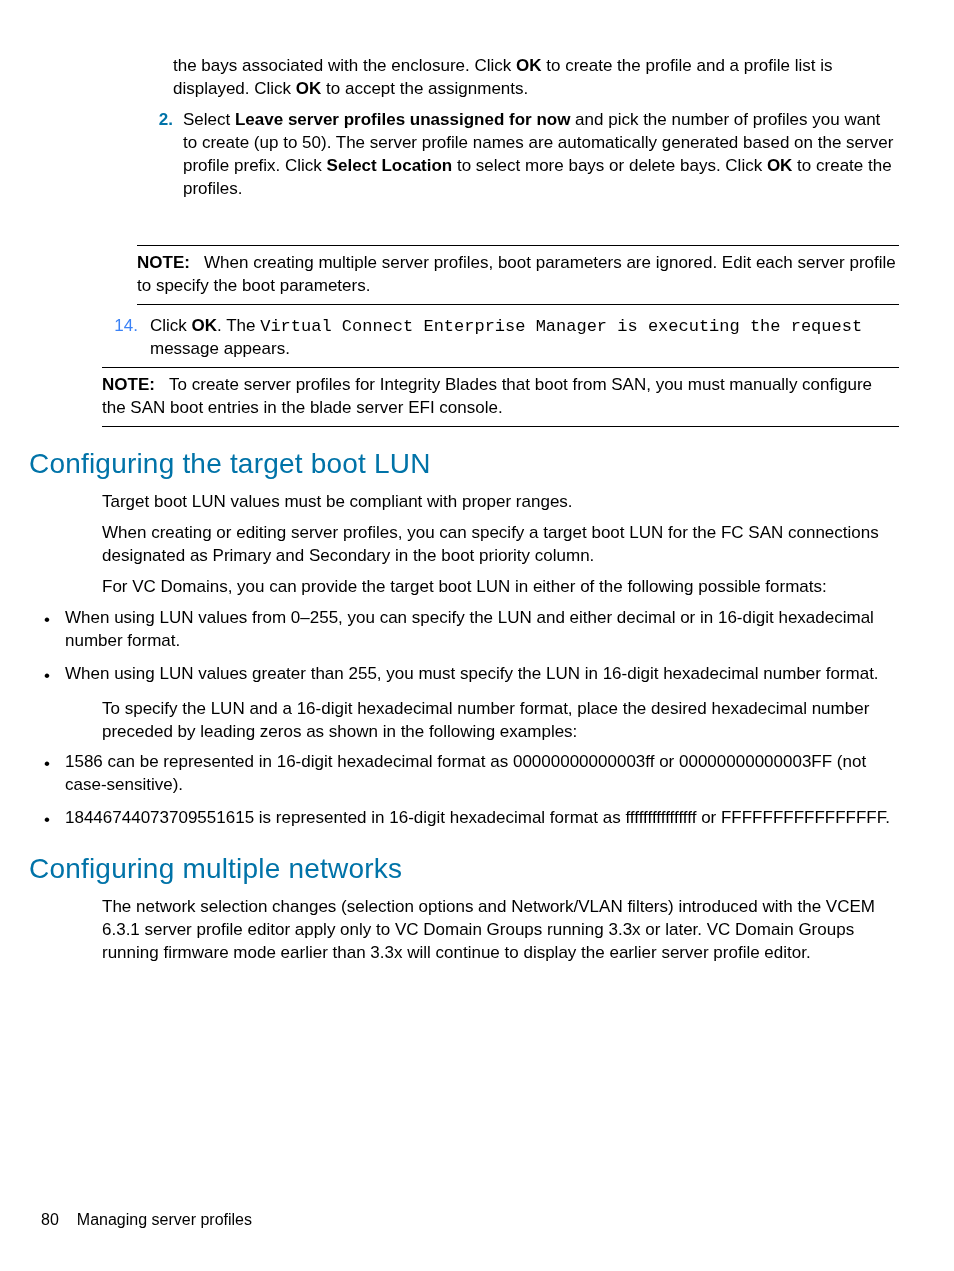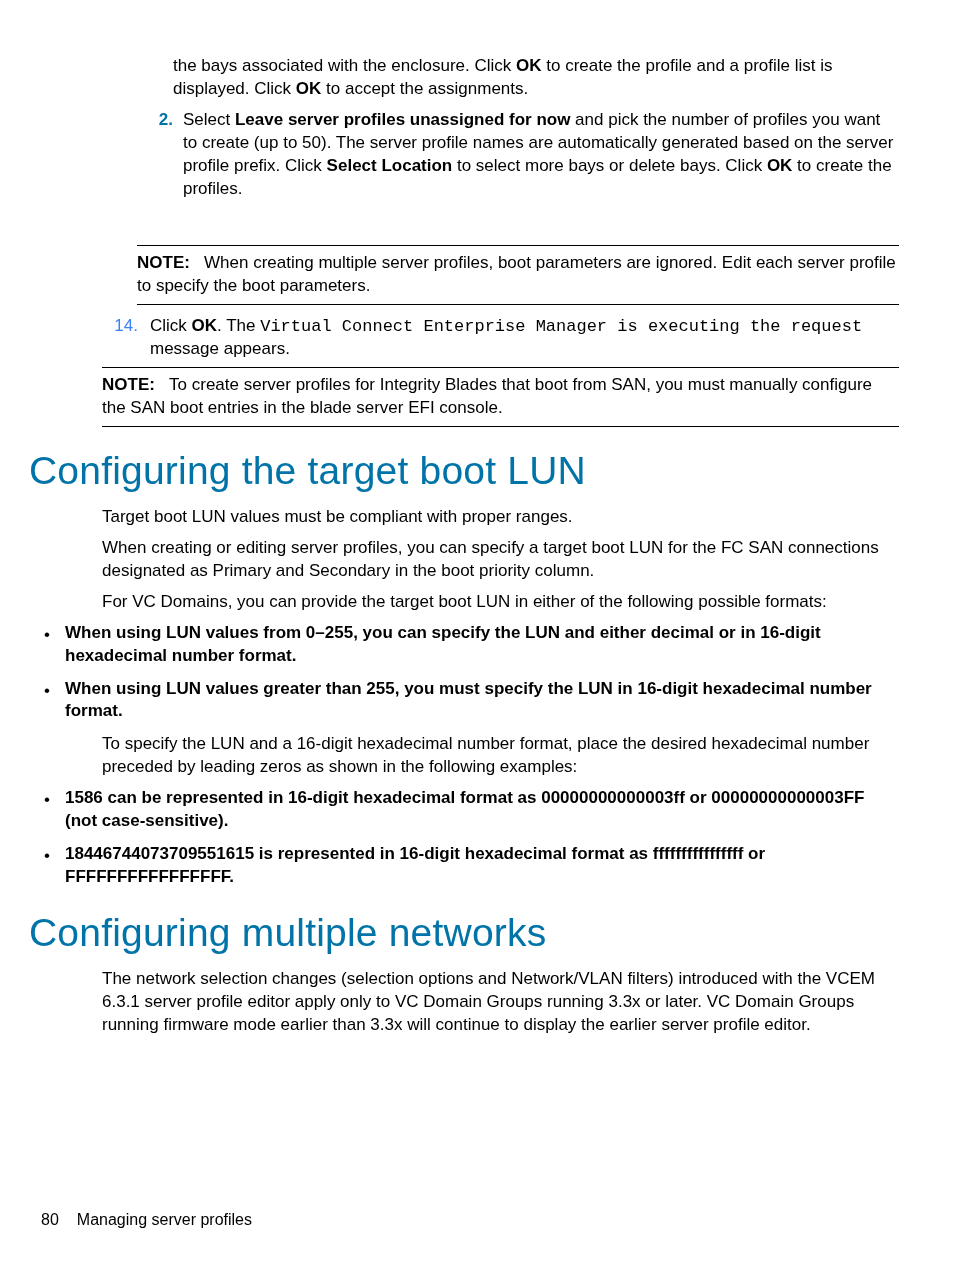"Configuring the target boot LUN" .h2 { font-size: 39px -> 28px }
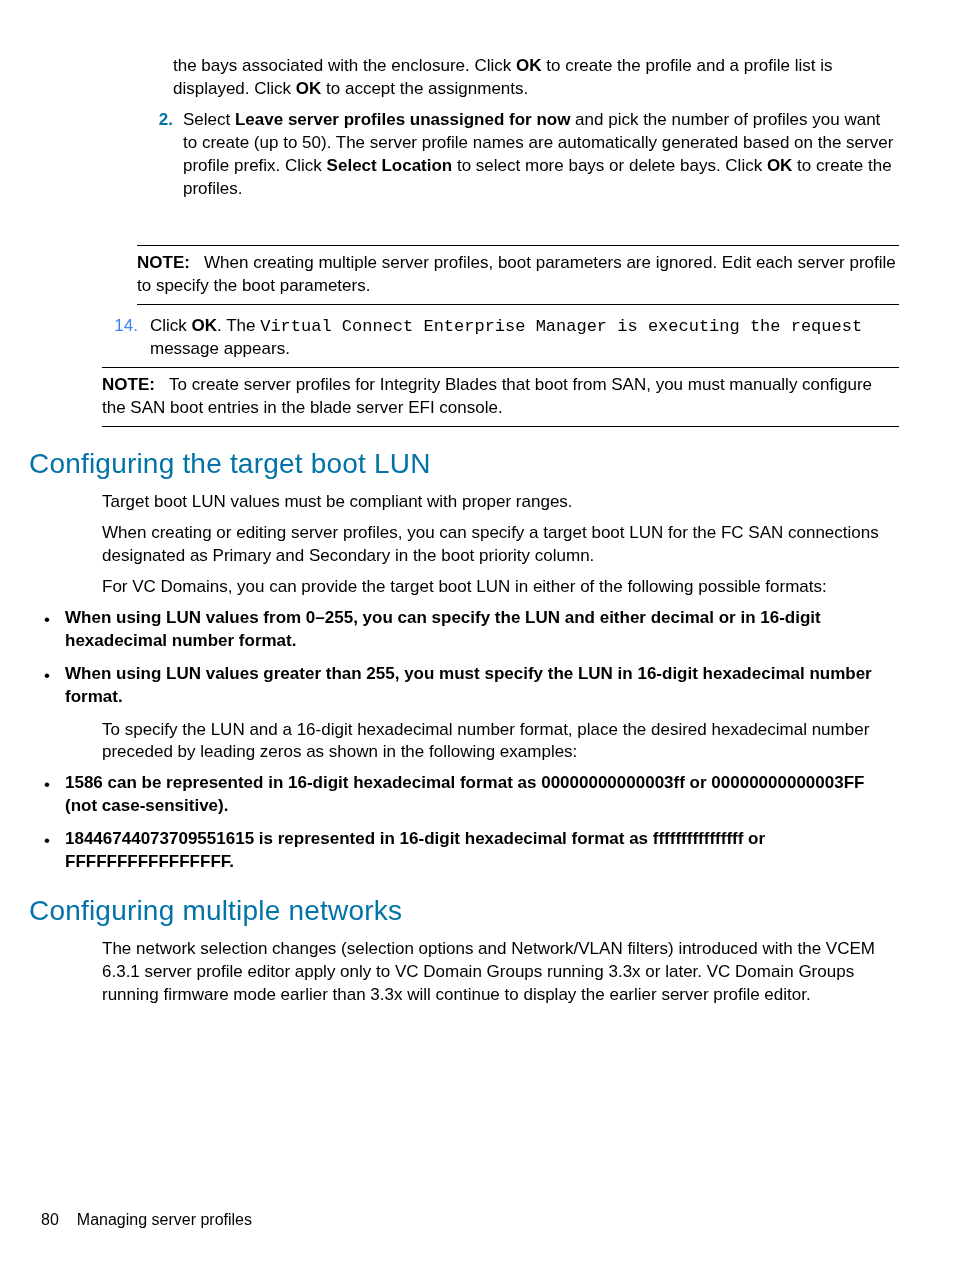"When using LUN values from" .bullet-body { font-weight: bold -> none }
